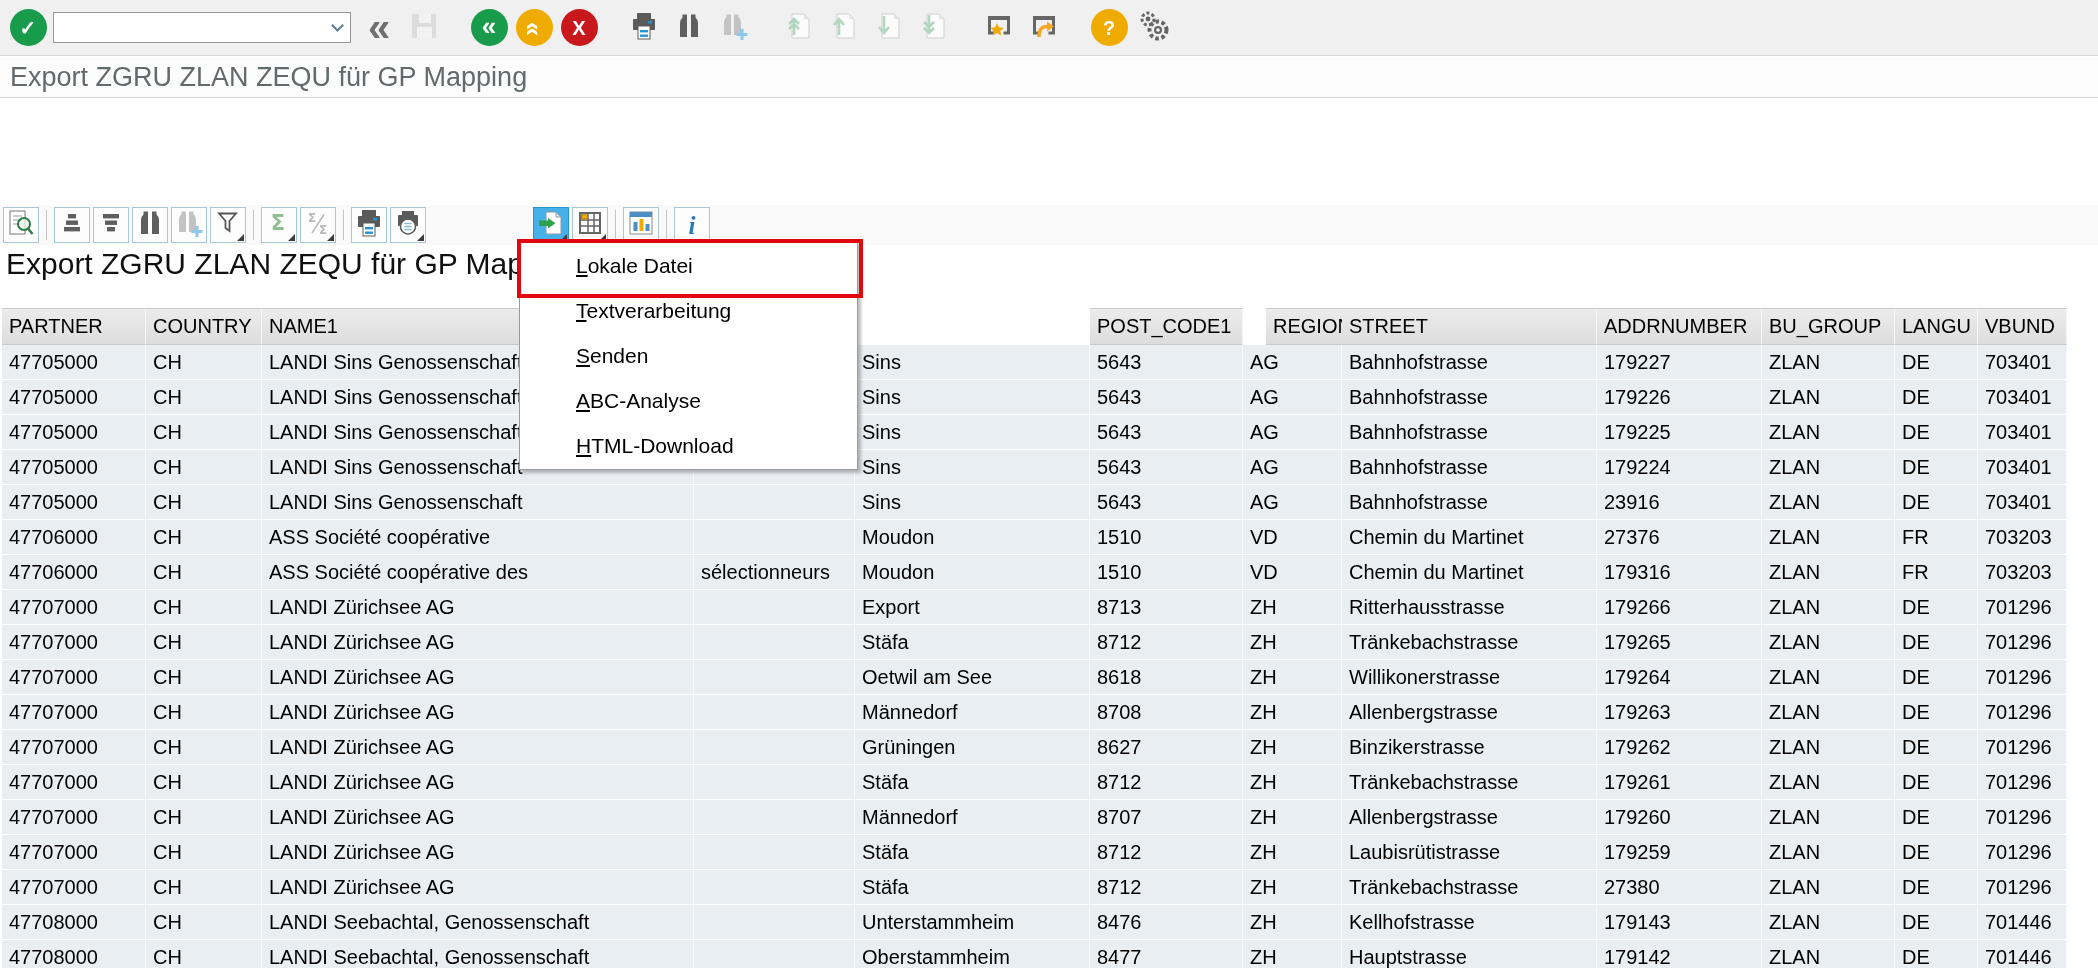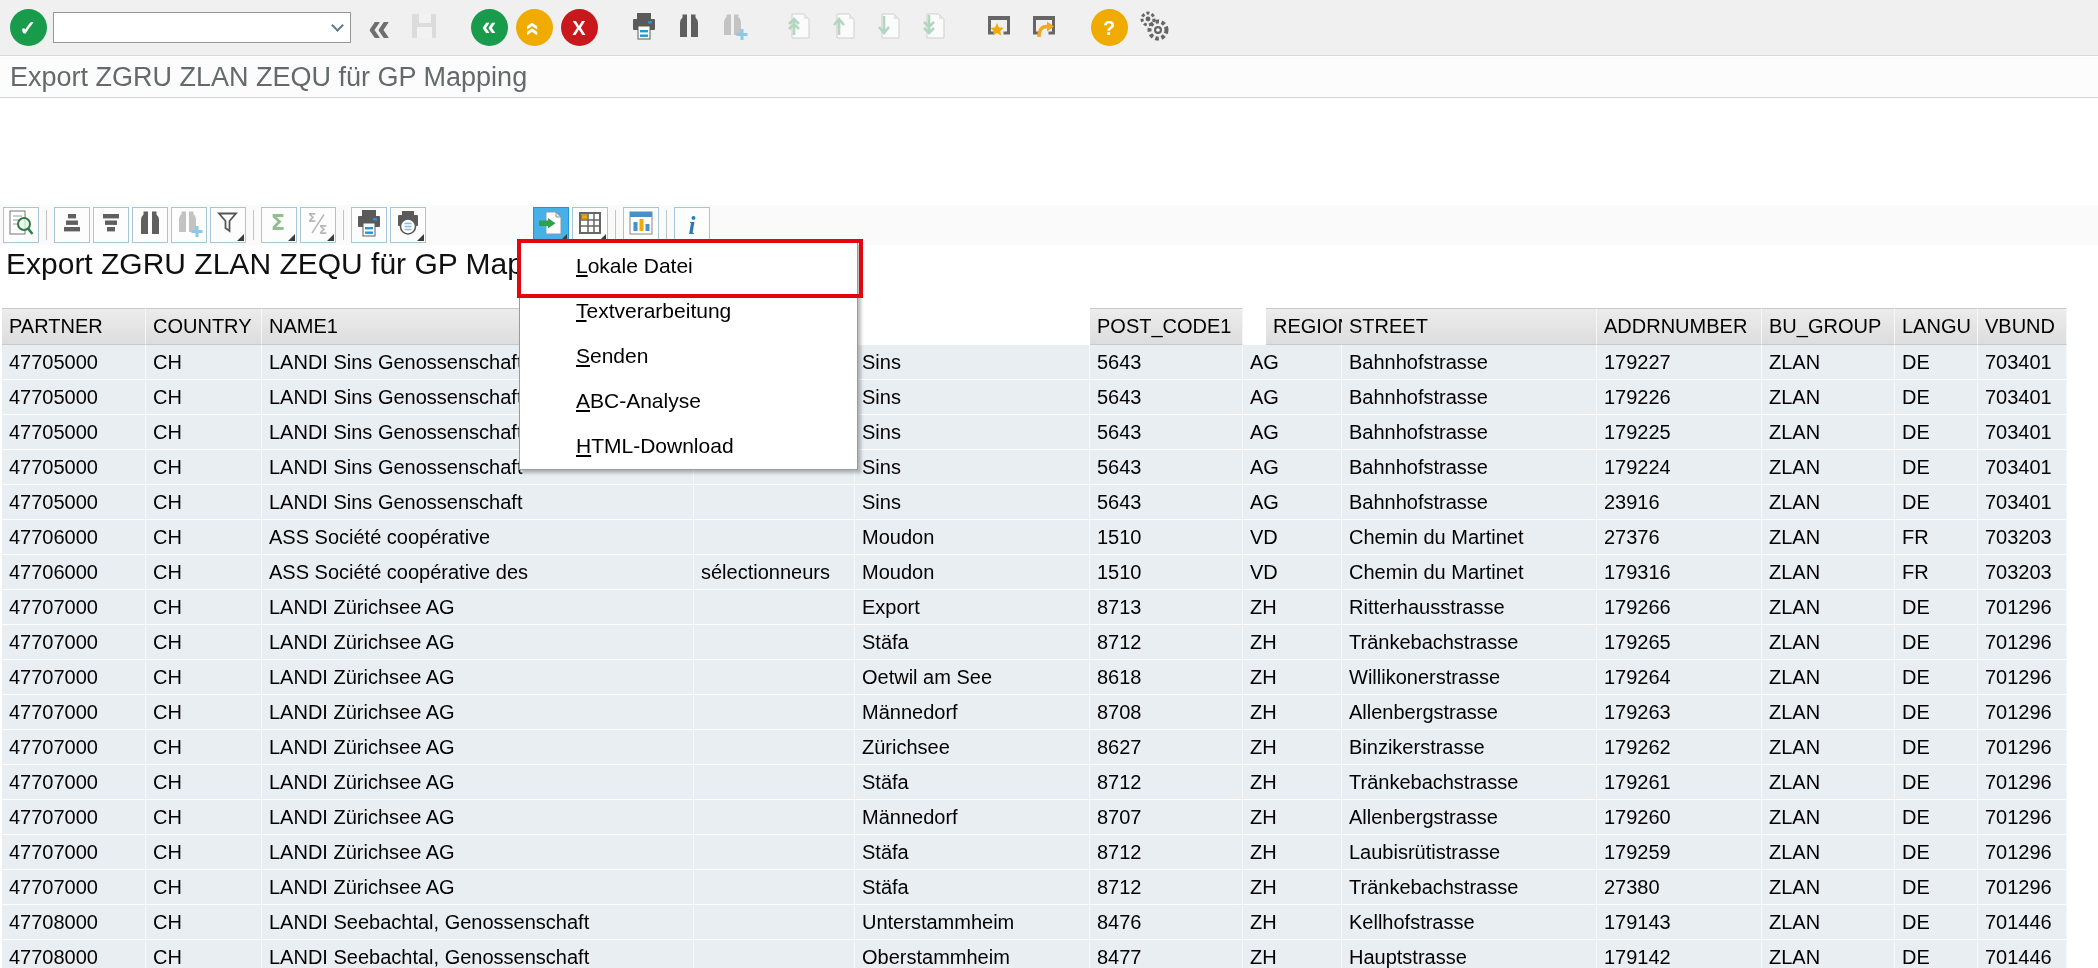"Zürichsee" div.cell { text: Zürichsee -> Grüningen }
